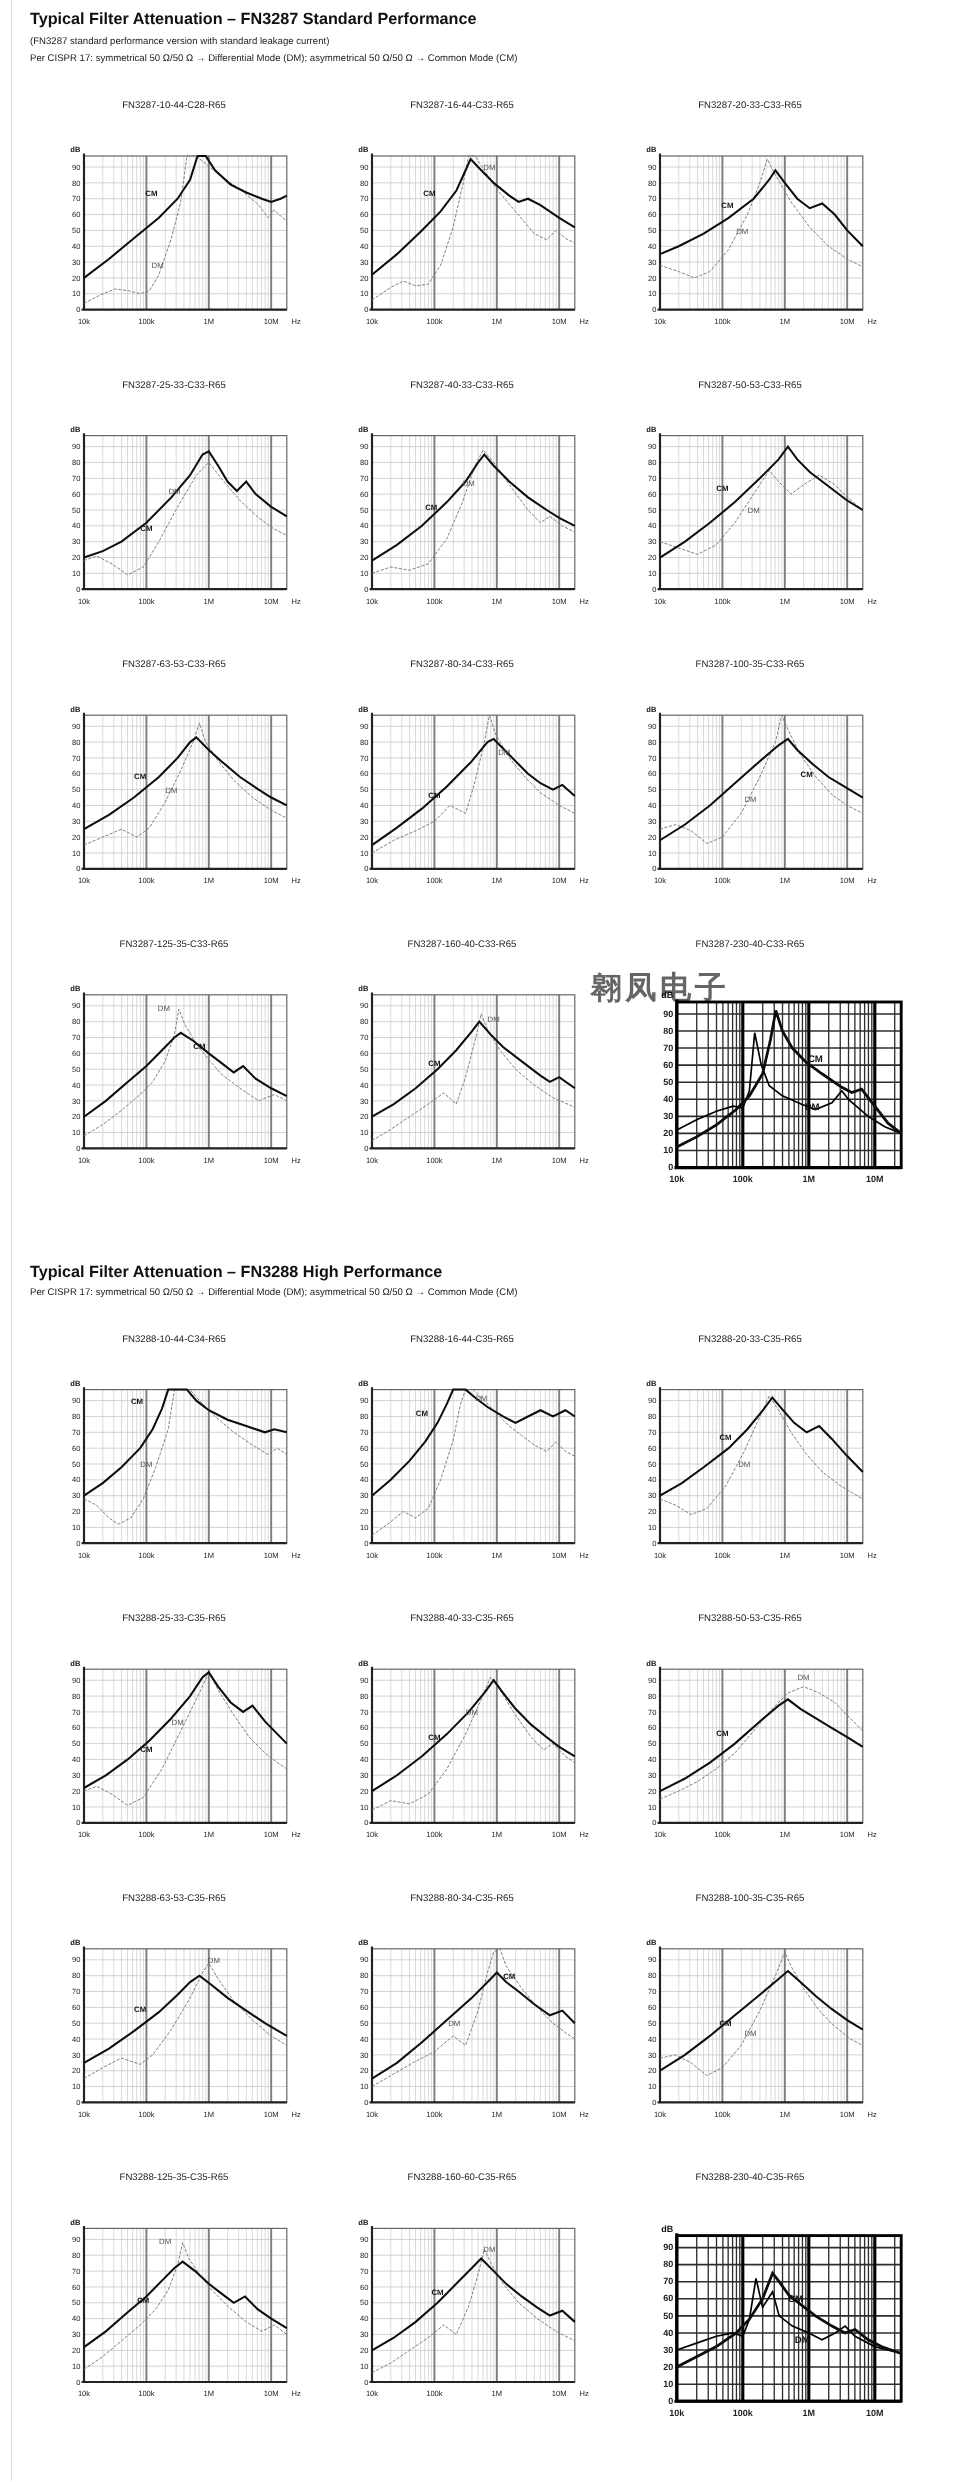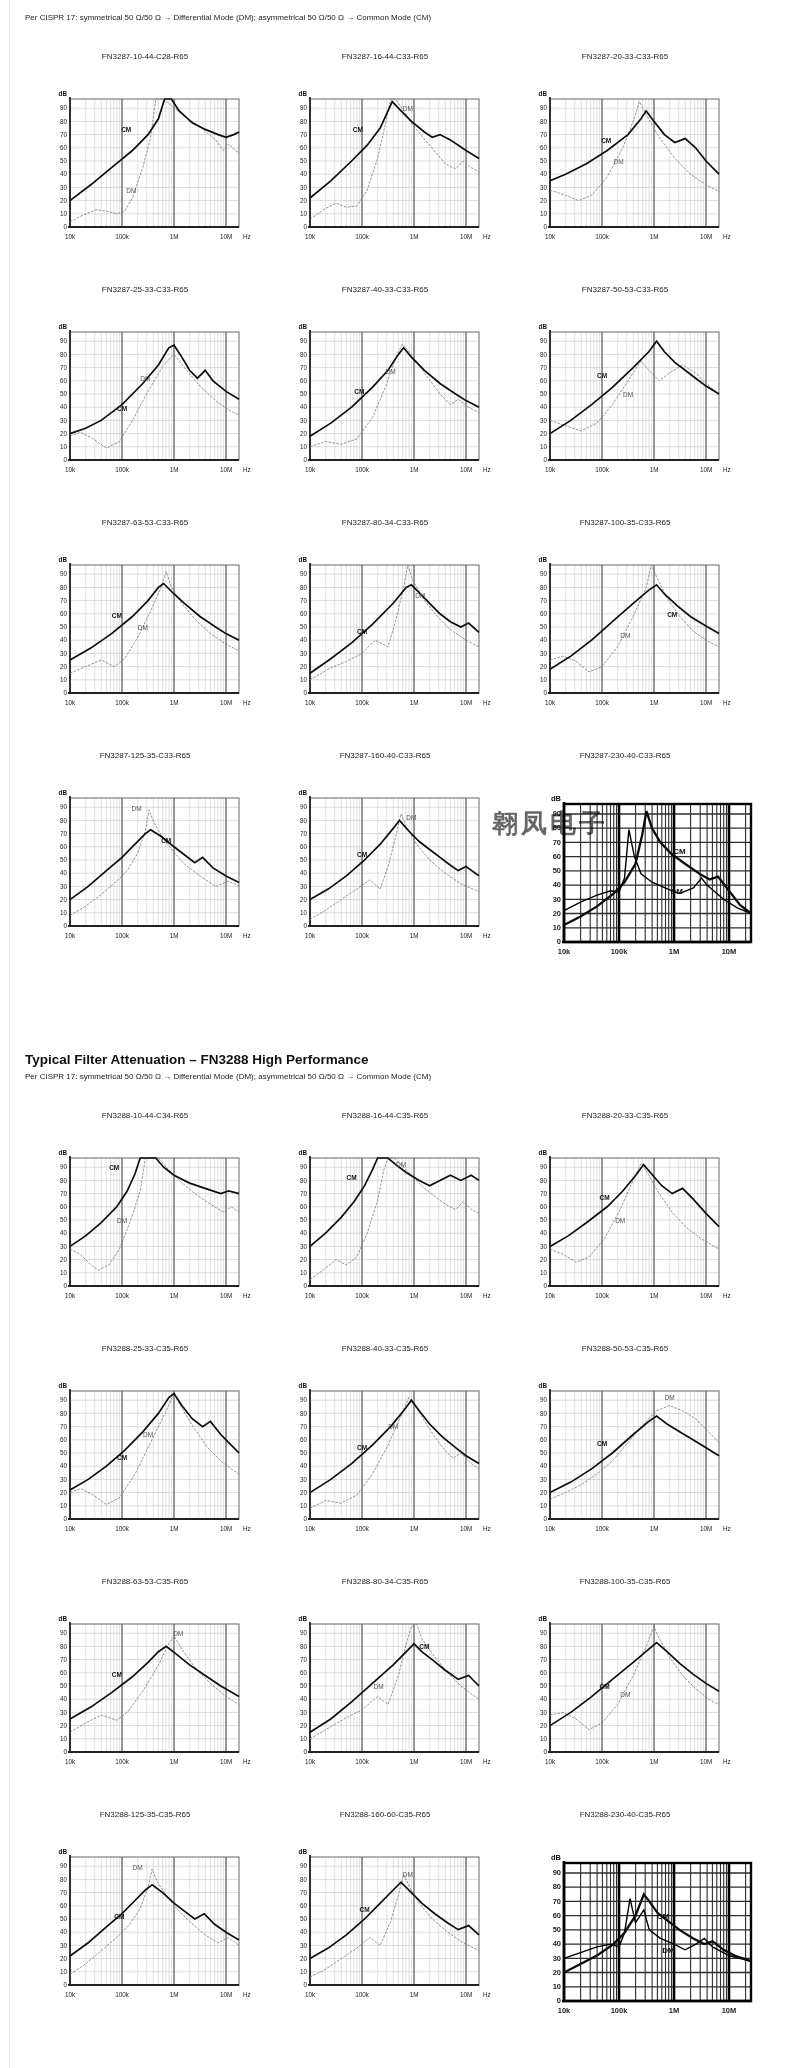"Typical Filter Attenuation – FN3287" h1 { html: none -> <h1>Typical Filter Attenuation – FN3287 Standard Performance</h1> }
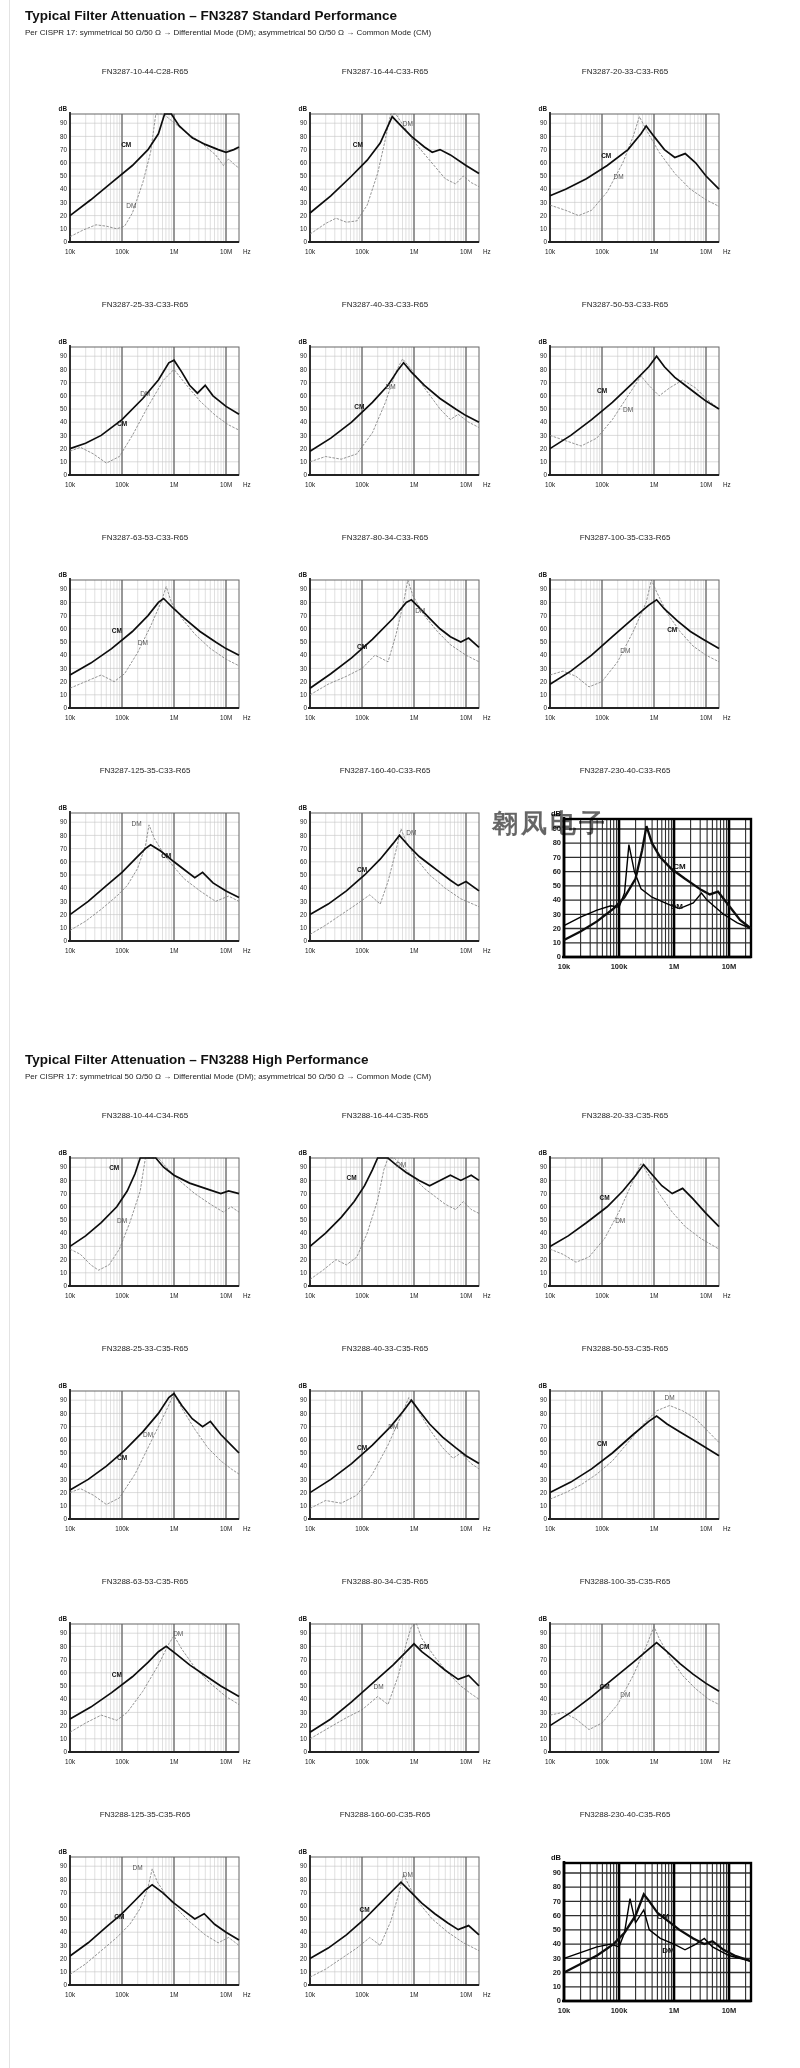"(FN3287 standard performance version" p.sub { html: none -> <p>(FN3287 standard performance version with standard leakage current)</p> }
